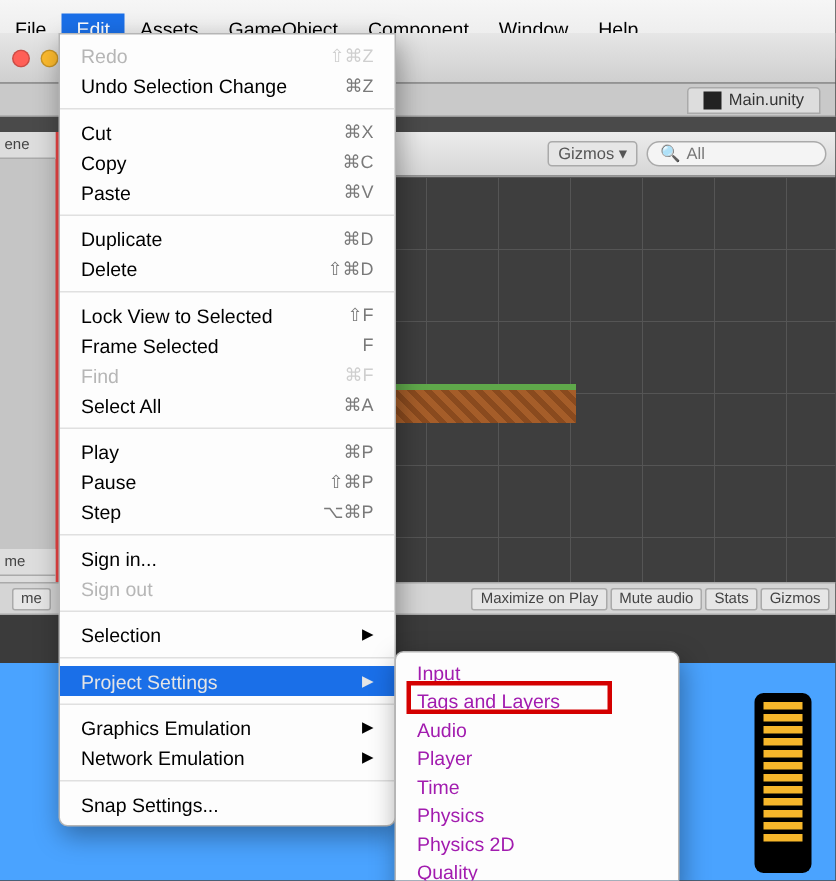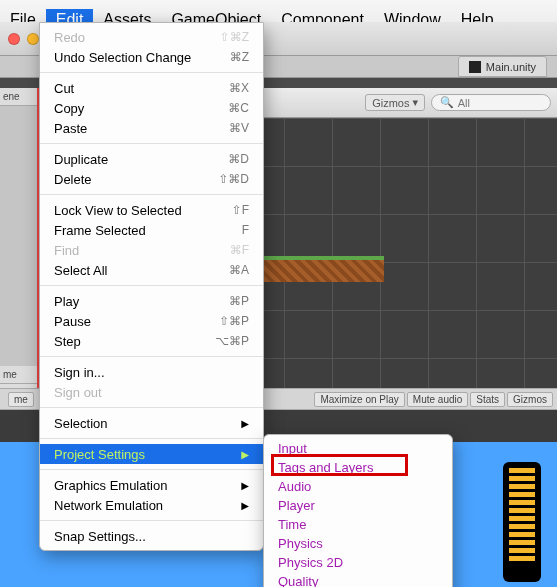"File" .menubar { font-size: 16px -> 13px }
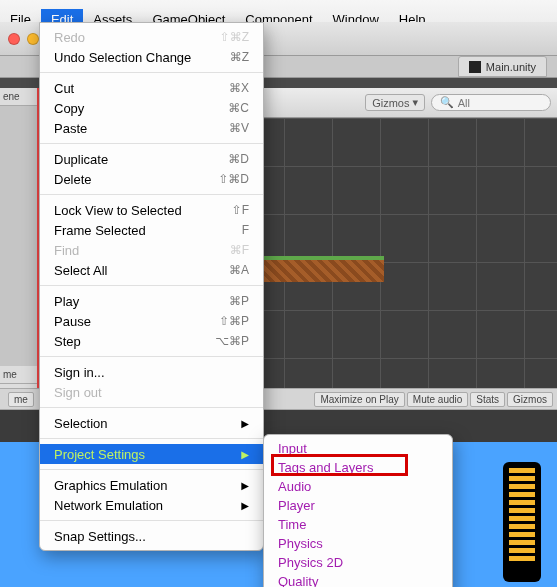"Main.unity" .tabs-row { align-items: none -> center }
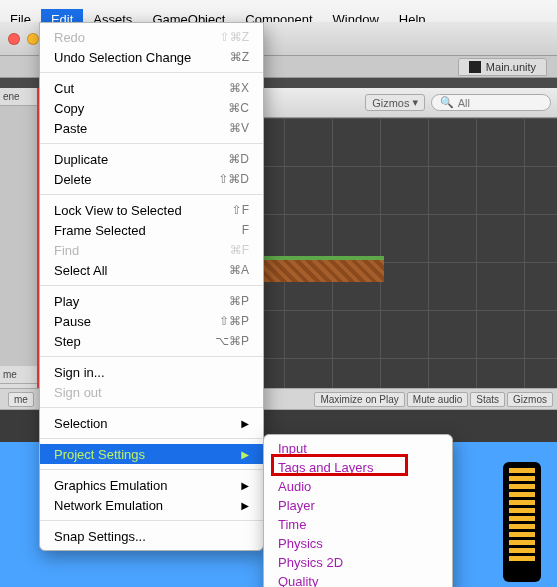"Project Settings" .dropdown .row.highlight { color: #bef264 -> #e5e5e5 }
